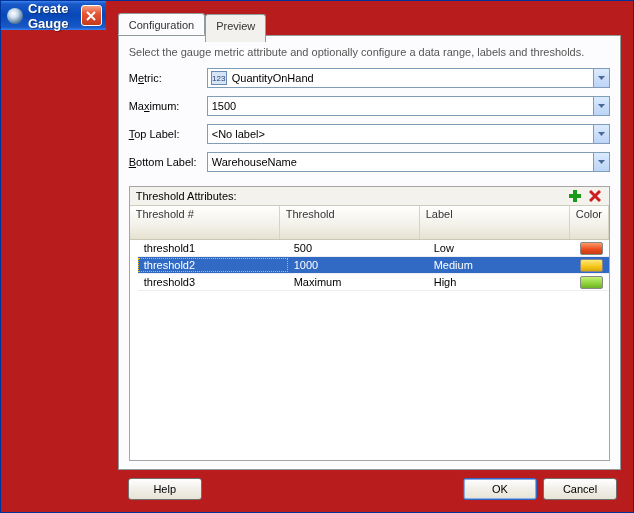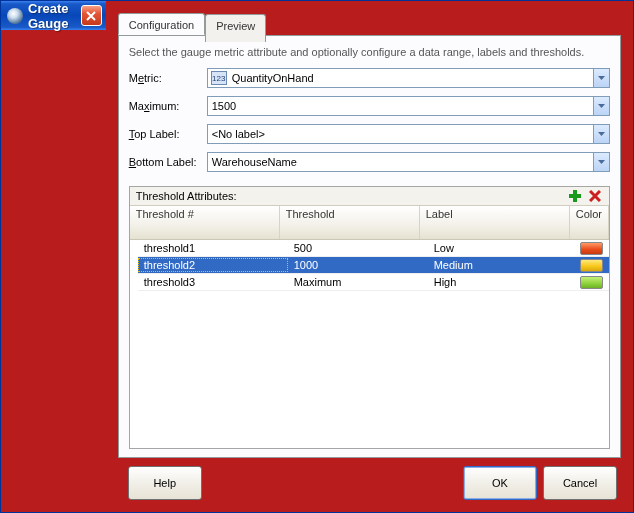"Help" .btn { height: 34px -> 22px }
